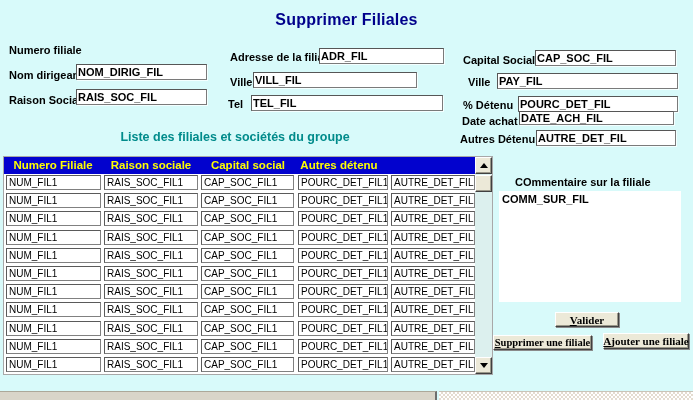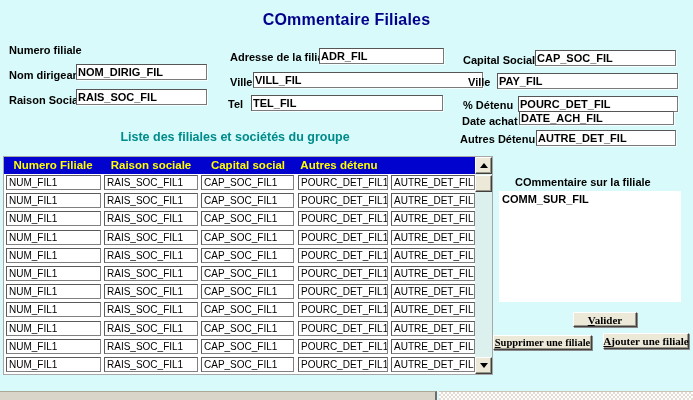"COmmentaire Filiales" div.title { text: COmmentaire -> Supprimer }
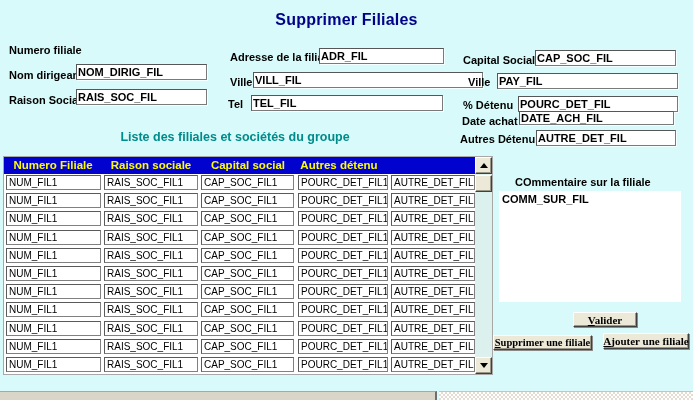"VILL_FIL" input.fbox { width: 230px -> 164px }
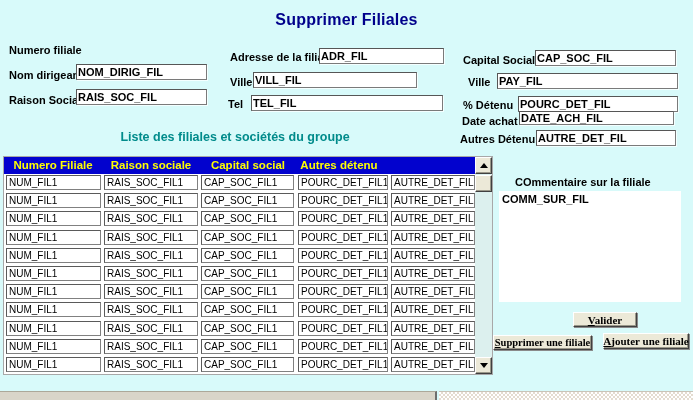"Valider" .btn-valider { left: 573px -> 555px }
